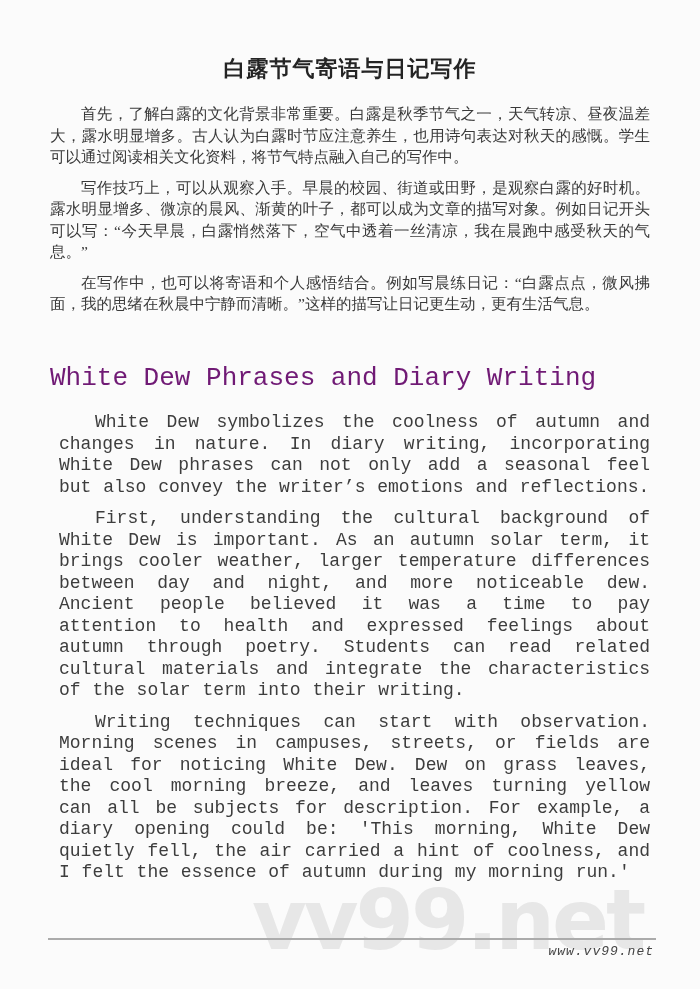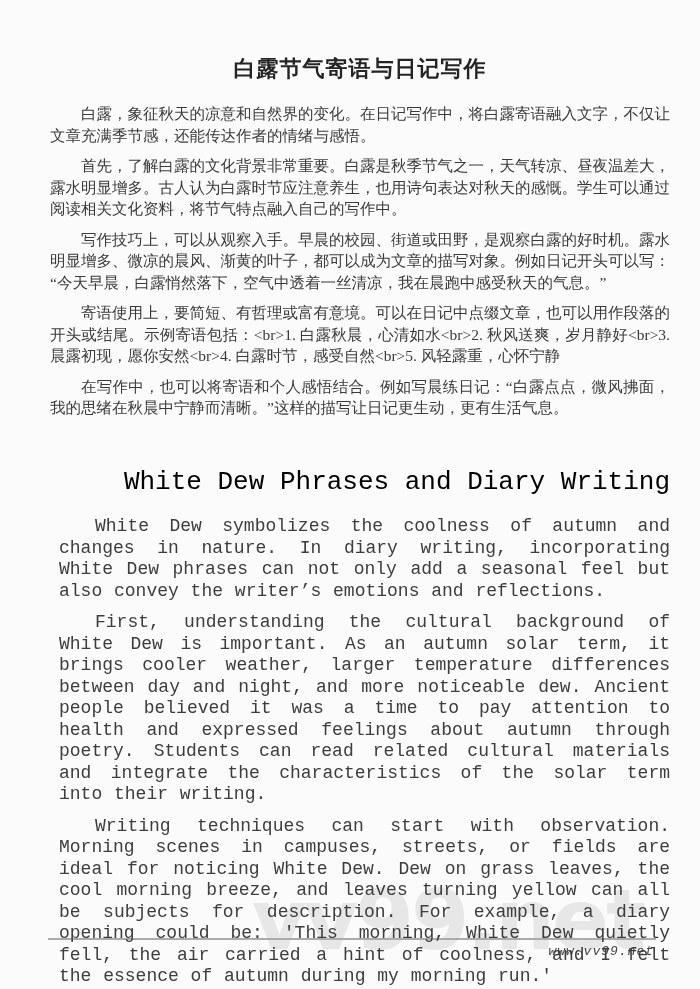"白露节气寄语与日记写作" .content { padding: 56px 30px 0 50px -> 56px 50px 0 50px }
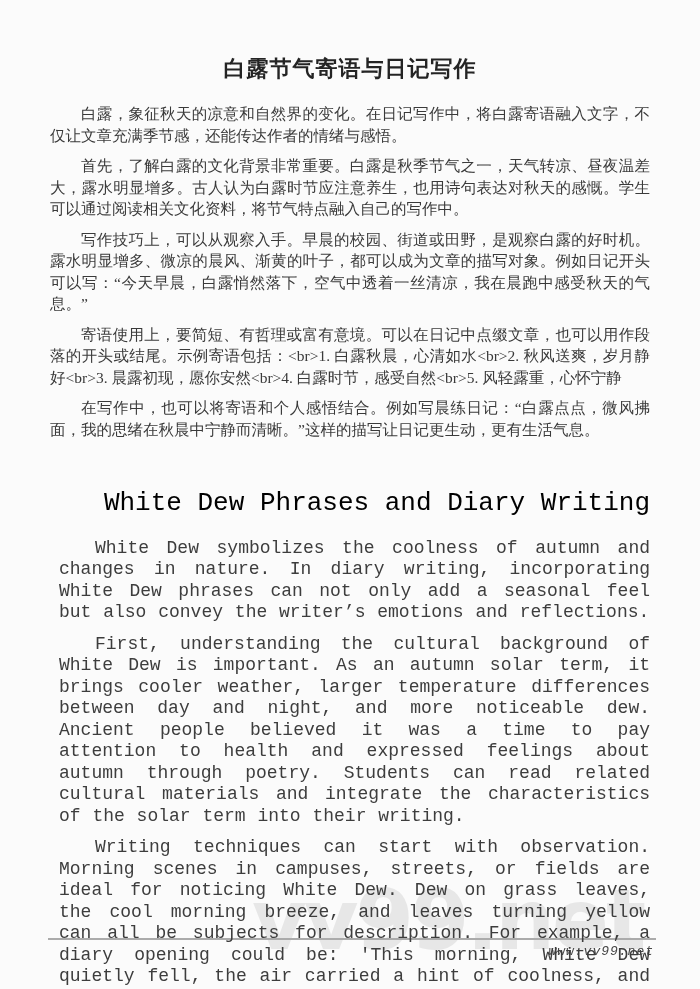"白露，象征秋天的凉意和自然界的变化。在日记写作中，将白露寄语融入文字，不仅让文章" p.cn-p { html: <p>白露，象征秋天的凉意和自然界的变化。在日记写作中，将白露寄语融入文字，不仅让文章充满季节感，还能传达作者的情绪与感悟。</p> -> none }
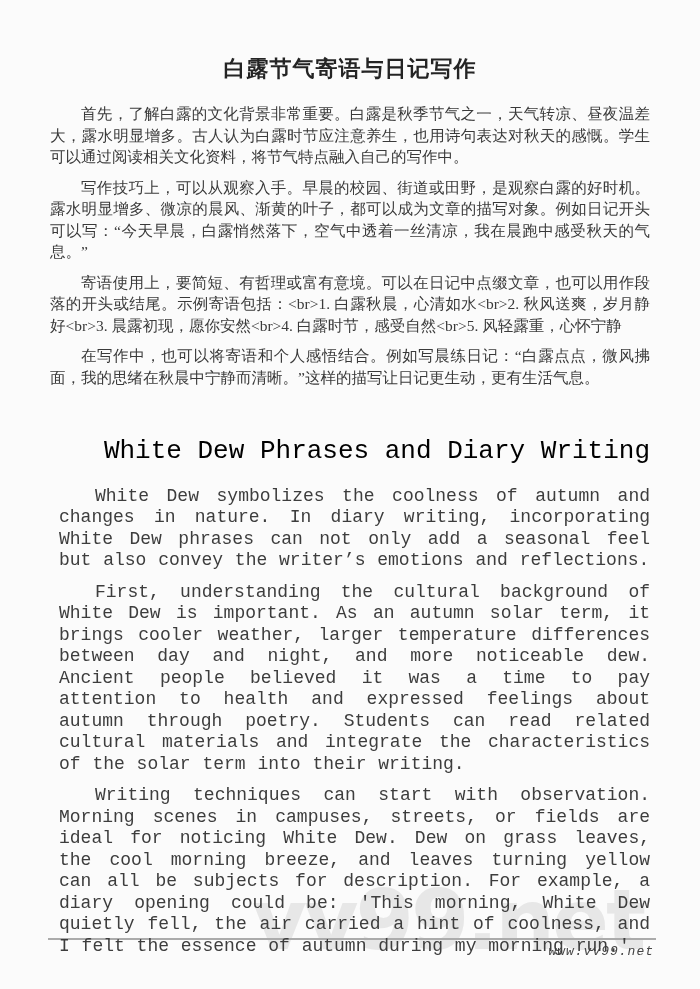"寄语使用上，要简短、有哲理或富有意境。可以在日记中点缀文章，也可以用作段落的开头" p.cn-p { html: <p>寄语使用上，要简短、有哲理或富有意境。可以在日记中点缀文章，也可以用作段落的开头或结尾。示例寄语包括：&lt;br&gt;1. 白露秋晨，心清如水&lt;br&gt;2. 秋风送爽，岁月静好&lt;br&gt;3. 晨露初现，愿你安然&lt;br&gt;4. 白露时节，感受自然&lt;br&gt;5. 风轻露重，心怀宁静</p> -> none }
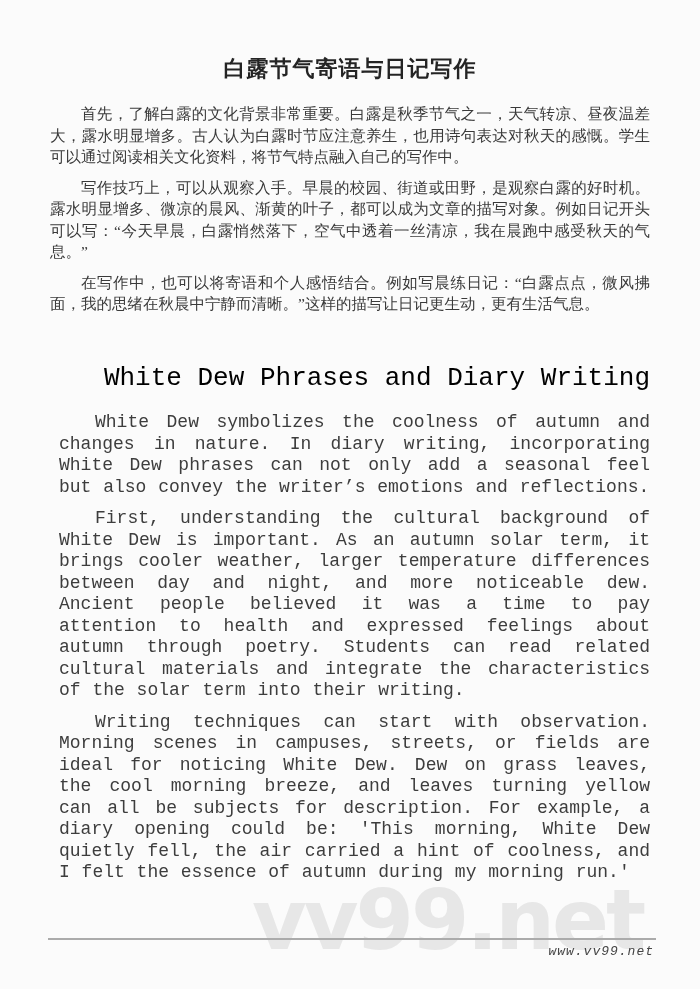"White Dew Phrases and Diary" .en-title { color: #000000 -> #701a75; text-align: right -> left }
